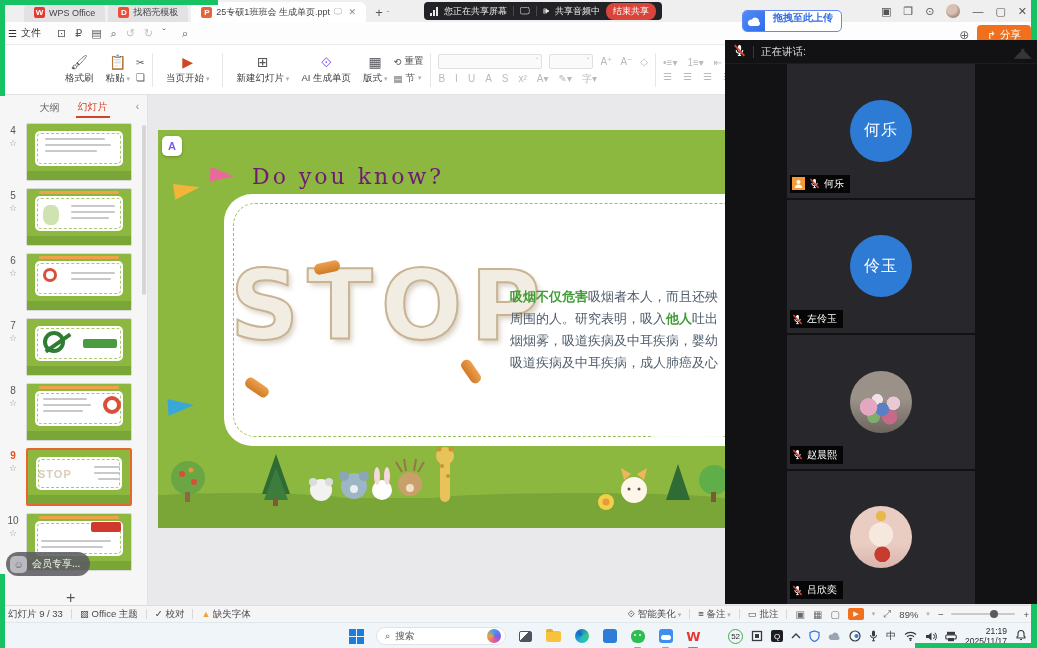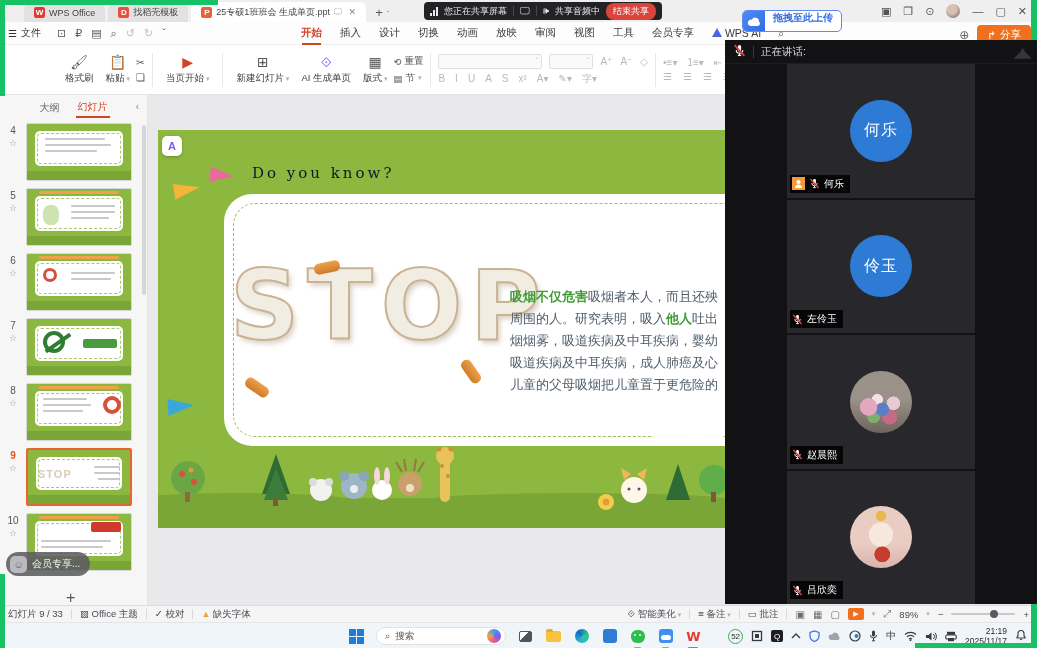"开始" div.menu-tabs { html: <div> <span>开始</span> <span>插入</span> <span>设计</span> <span>切换</span> <span>动画</span> <span>放映</span> <span>审阅</span> <span>视图</span> <span>工具</span> <span>会员专享</span> <span><i></i>WPS AI</span> </div> -> none }
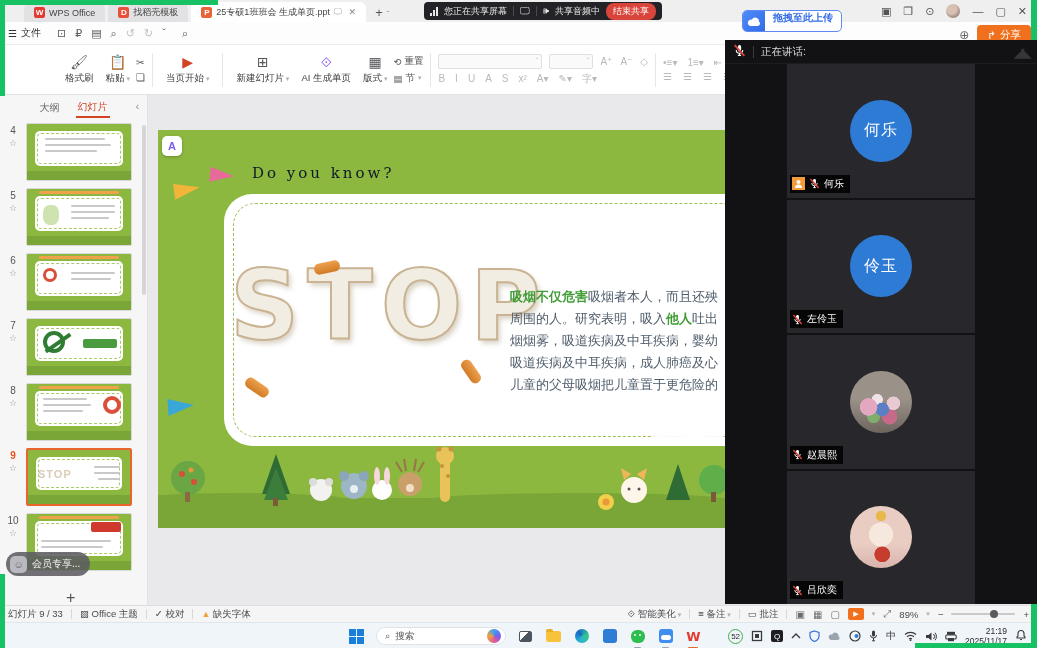"Do you know?" .slide-title { color: #0f172a -> #701a75; font-size: 15px -> 22px }
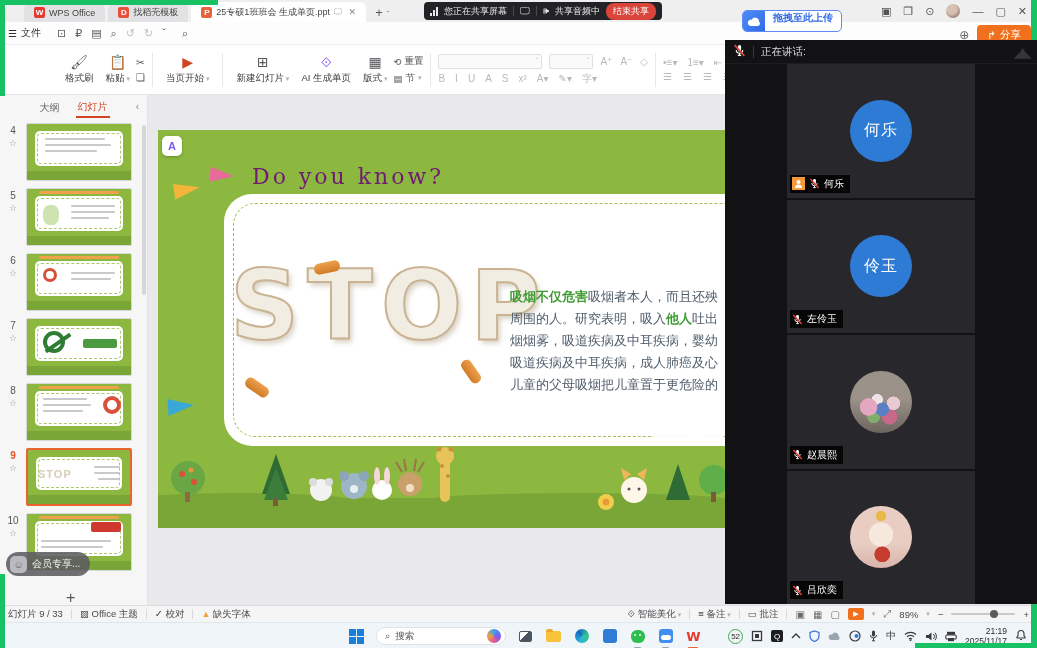"儿童的父母吸烟把儿童置于更危险的" div.line { html: <div><span>儿童的父母吸烟把儿童置于更危险的</span></div> -> none }
